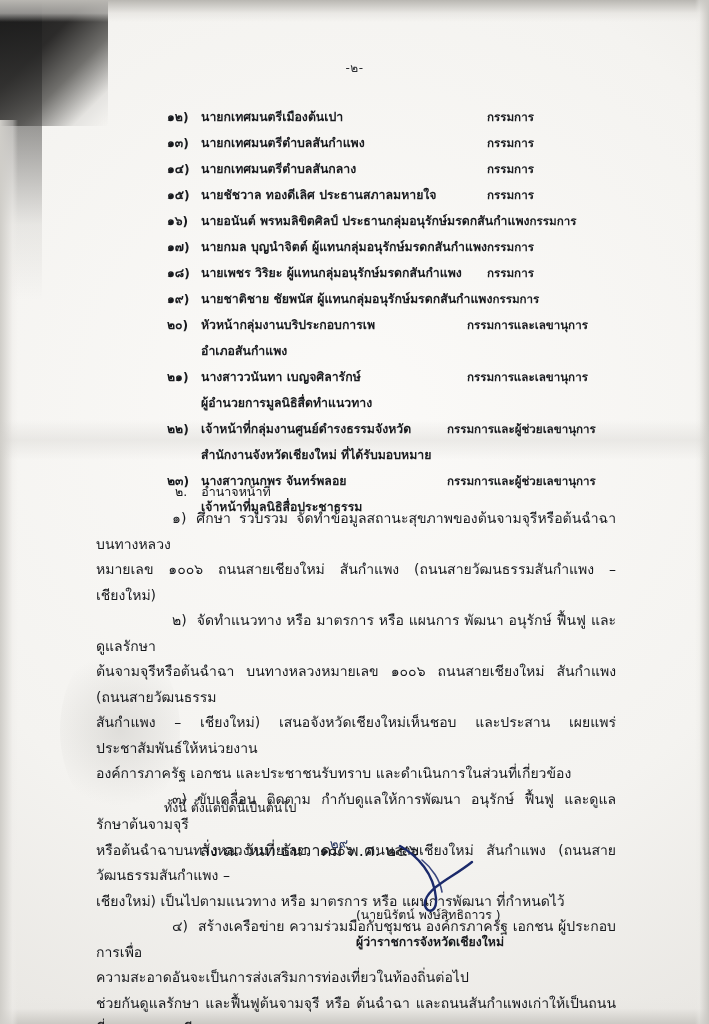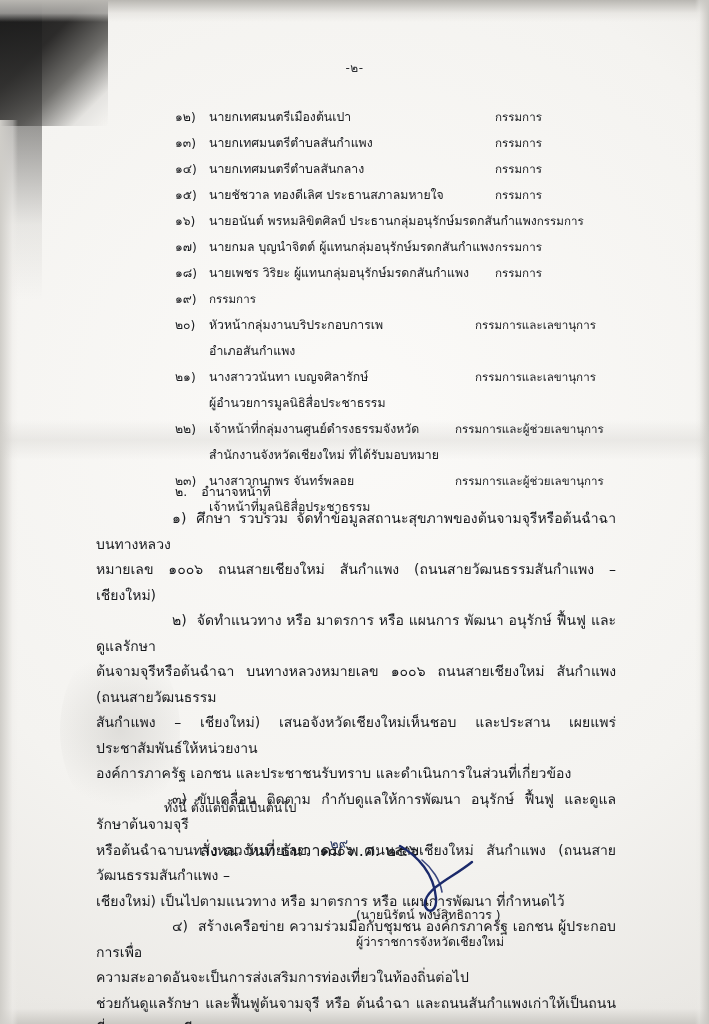"๑๒)" .list { font-weight: none -> bold; left: 175px -> 167px }
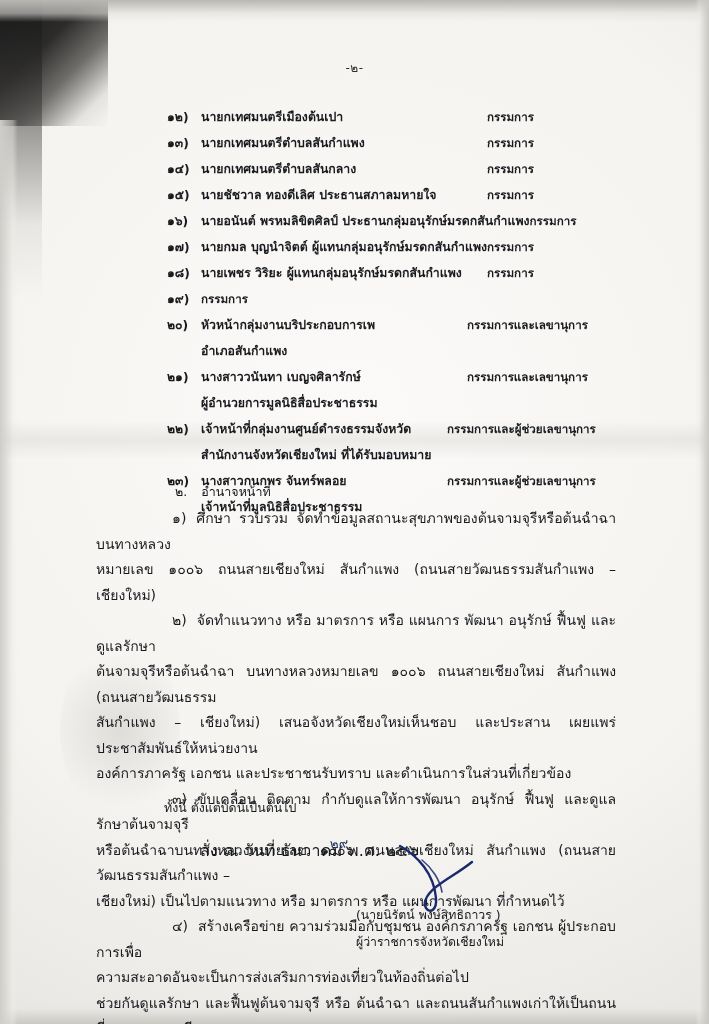"นายชาติชาย ชัยพนัส" span.txt { html: none -> <span>นายชาติชาย ชัยพนัส ผู้แทนกลุ่มอนุรักษ์มรดกสันกำแพง</span> }
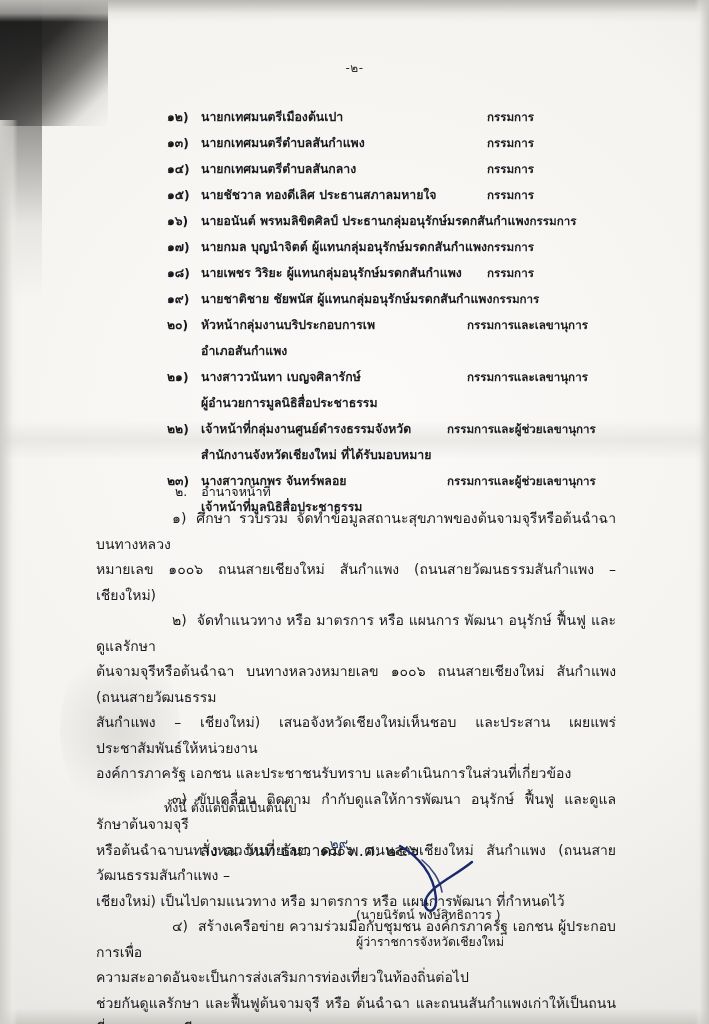"ผู้อำนวยการมูลนิธิสื่อประชาธรรม" span.txt { text: ผู้อำนวยการมูลนิธิสื่อประชาธรรม -> ผู้อำนวยการมูลนิธิสื่ดทำแนวทาง }
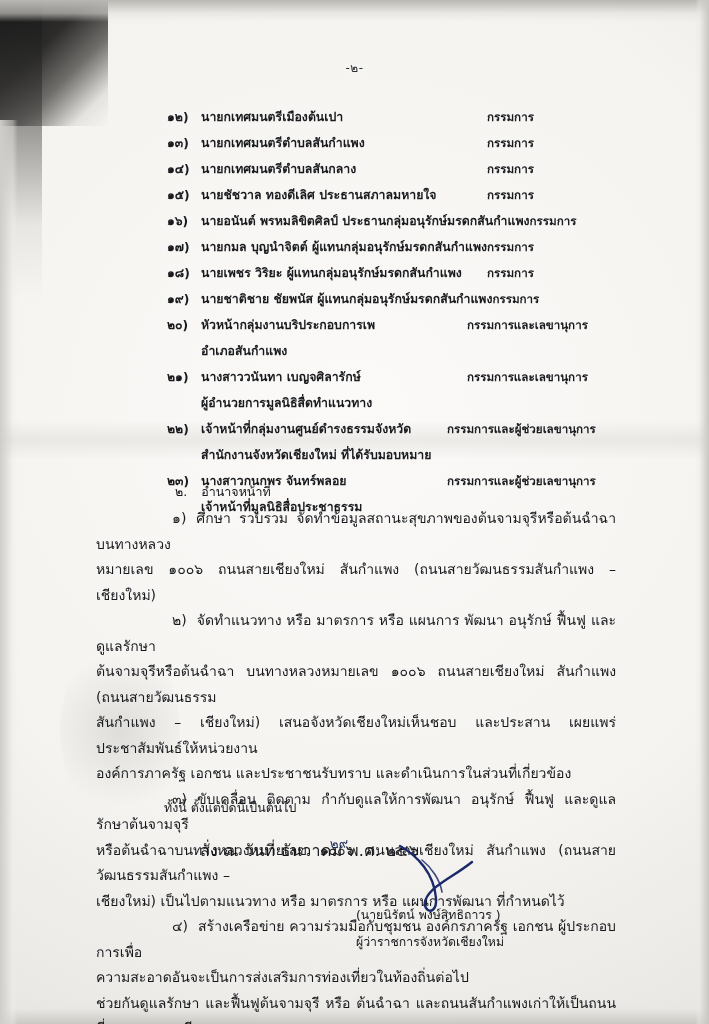"ผู้ว่าราชการจังหวัดเชียงใหม่" .sign-title { font-weight: none -> bold }
